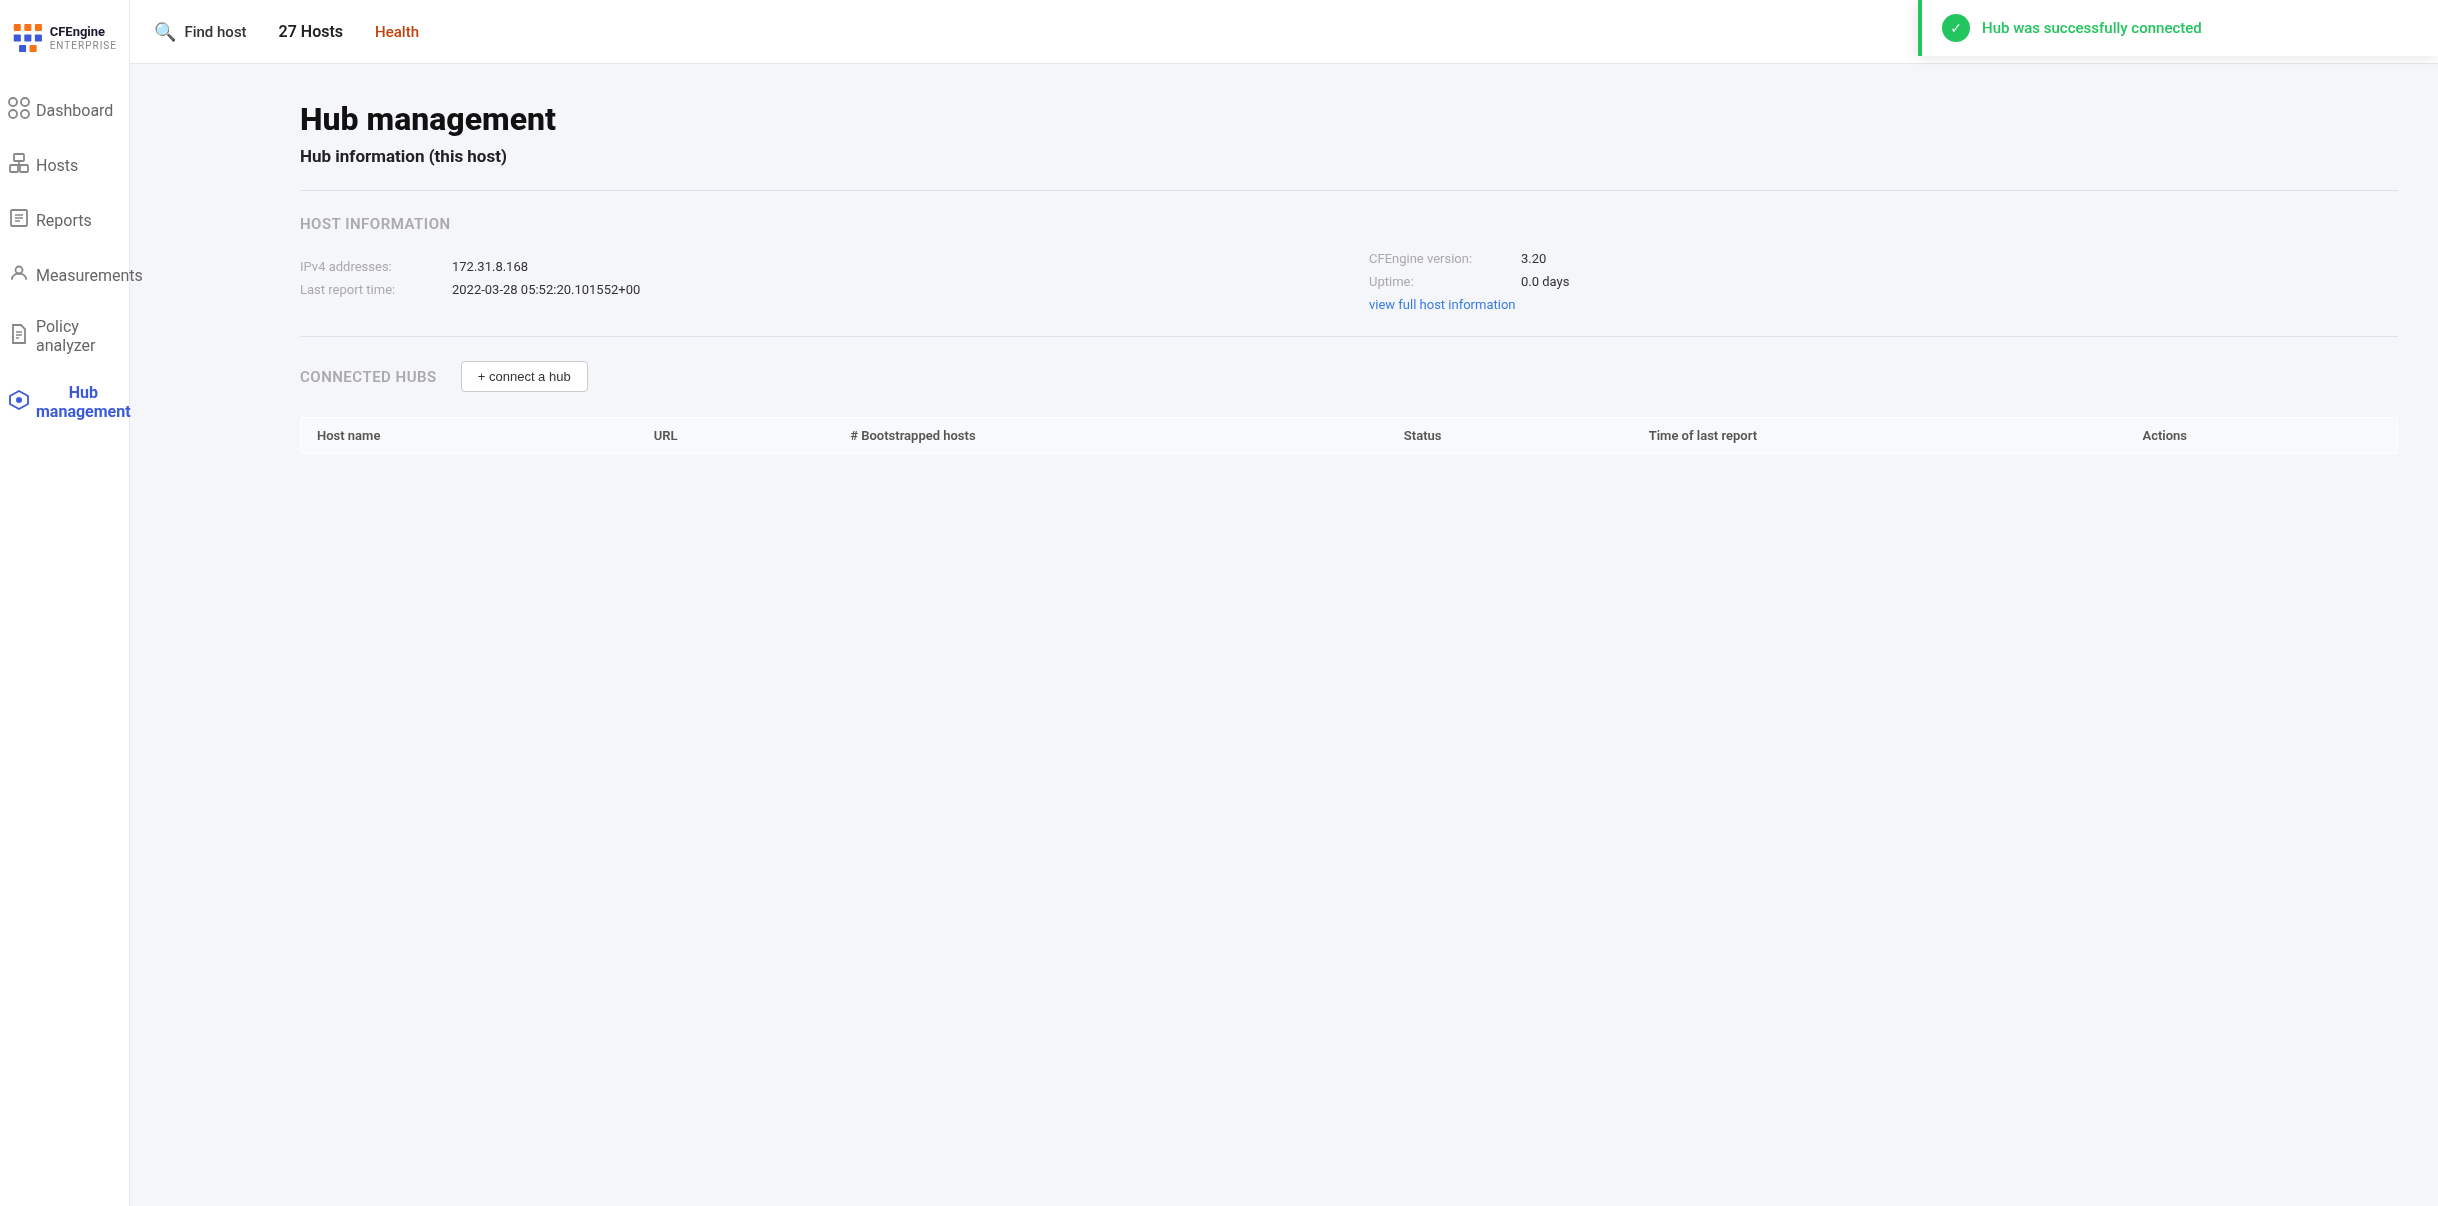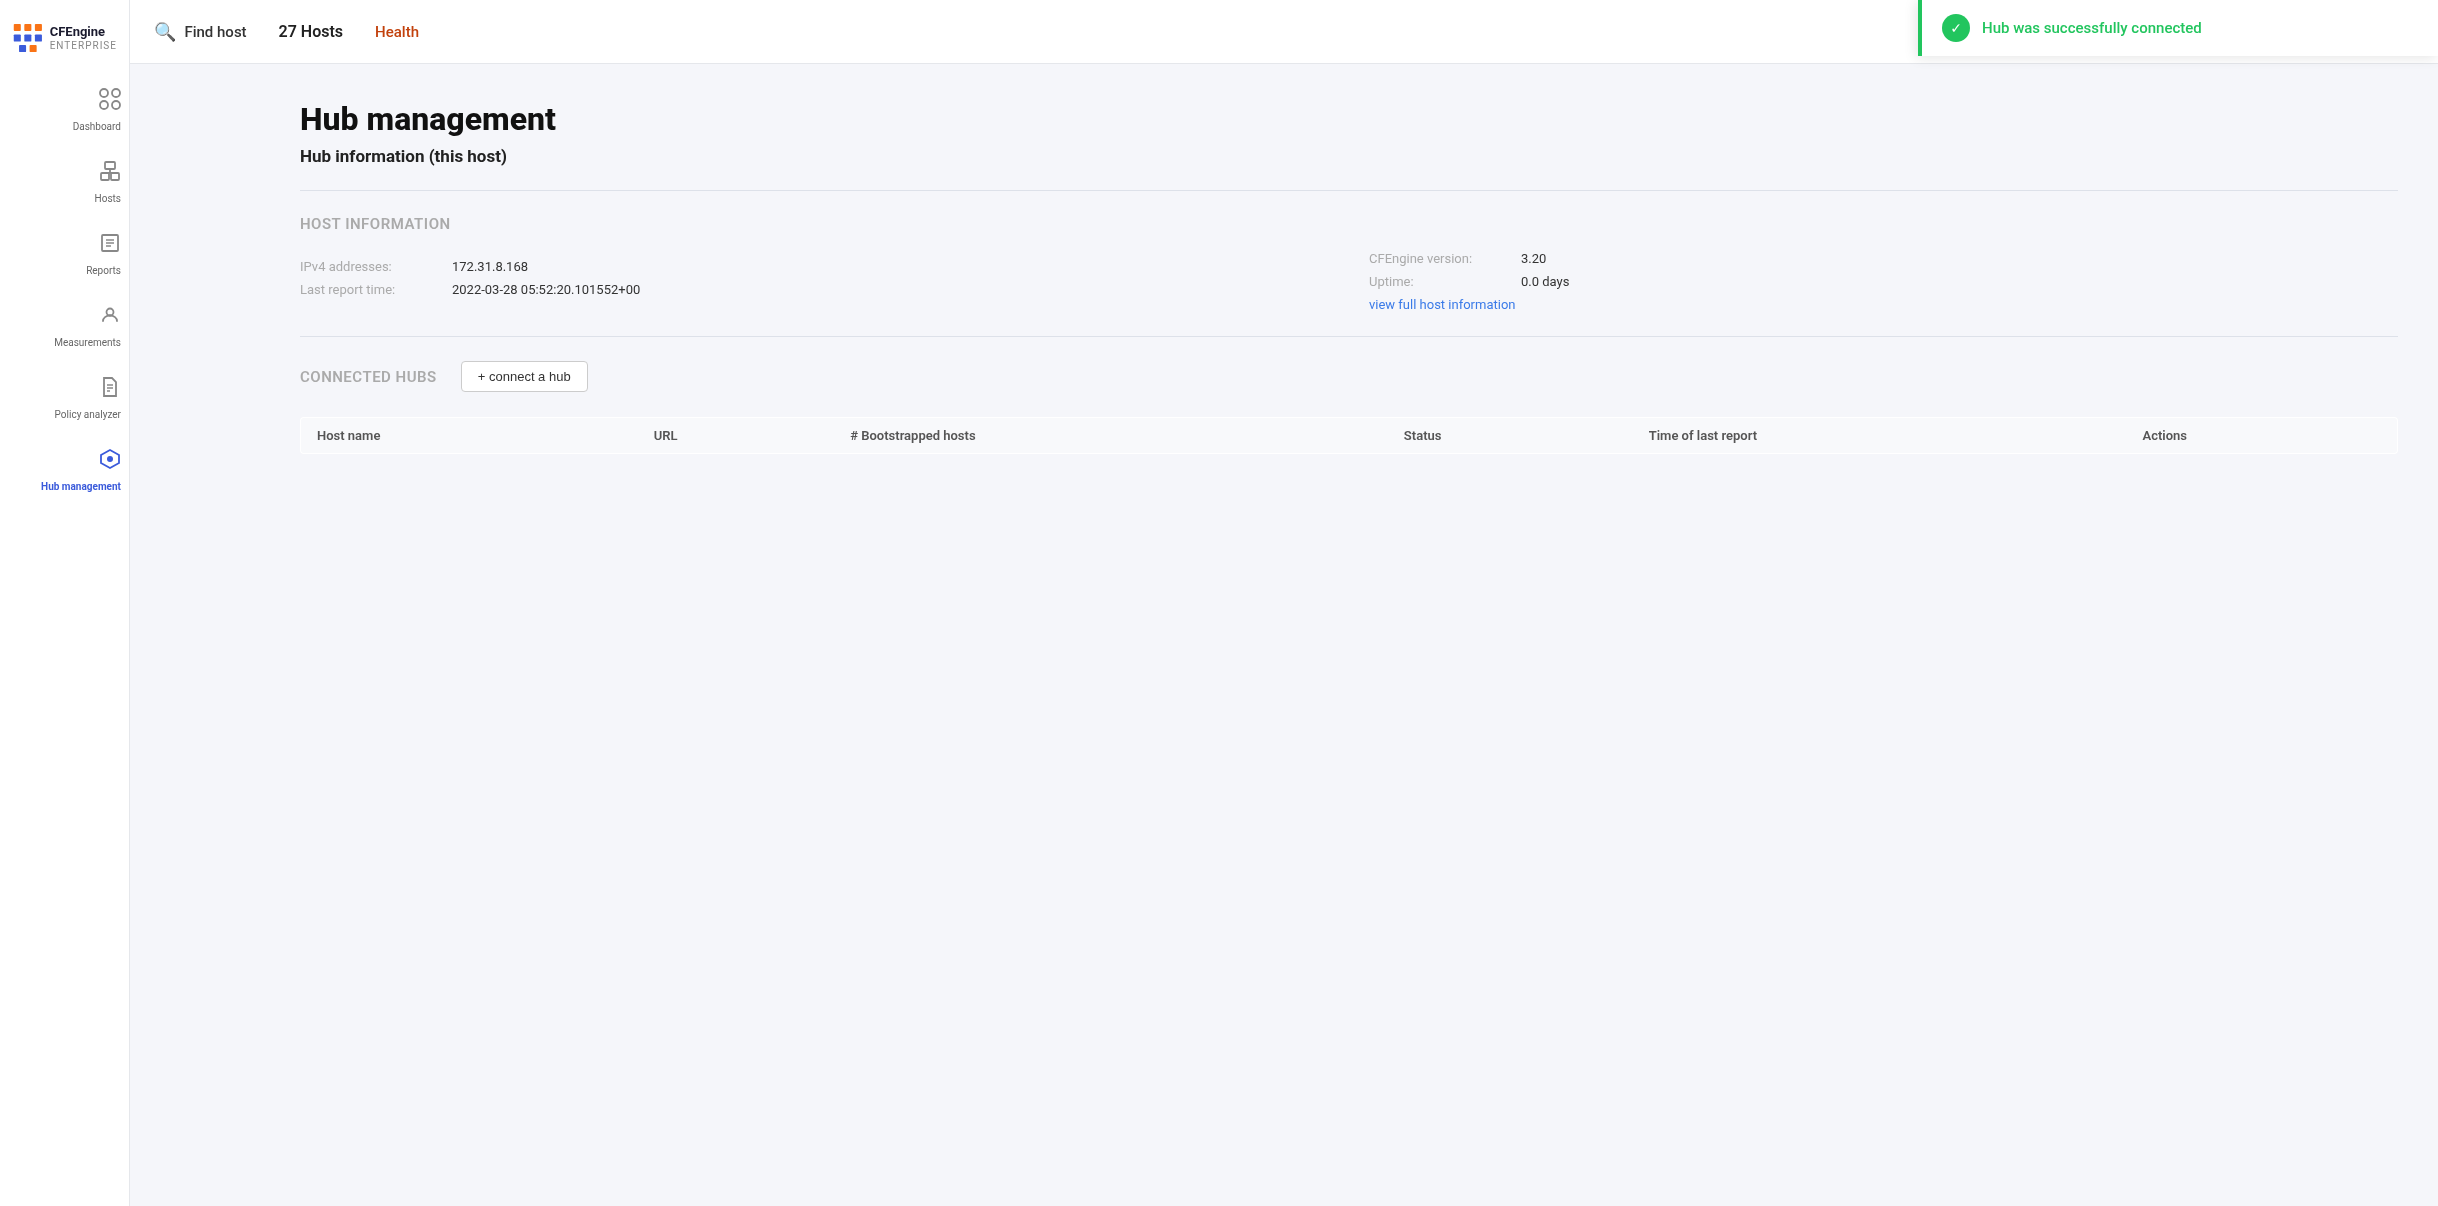"CFEngine" .sidebar { gap: none -> 9px }
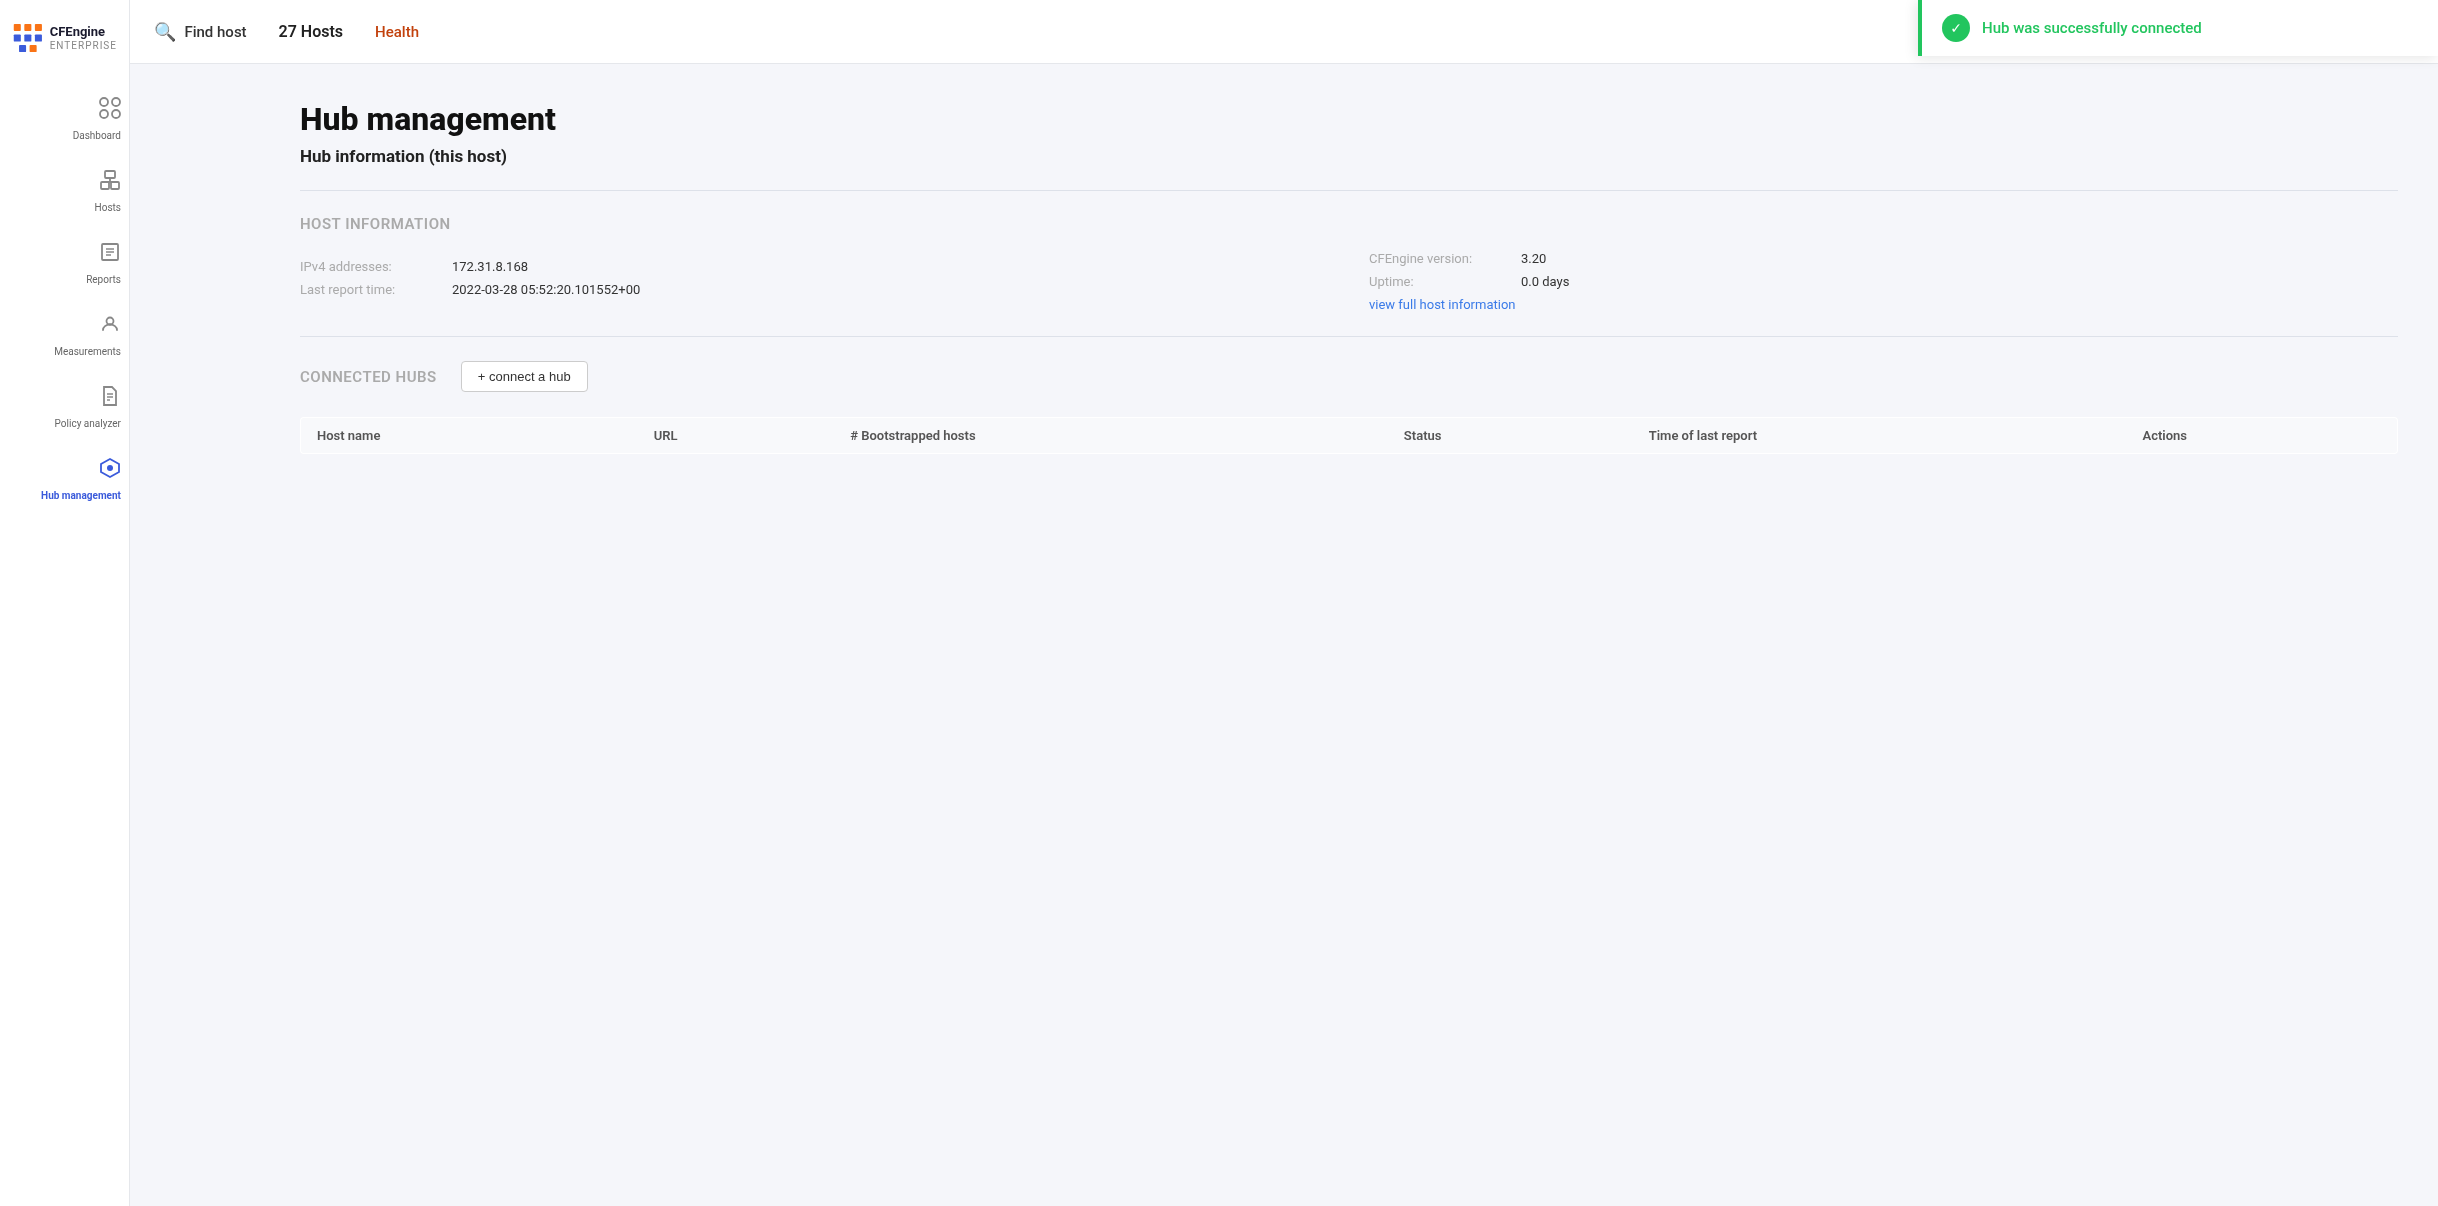"Dashboard" .sidebar-item { align-items: flex-end -> center; flex-direction: column -> row; font-size: 10px -> 16px }
